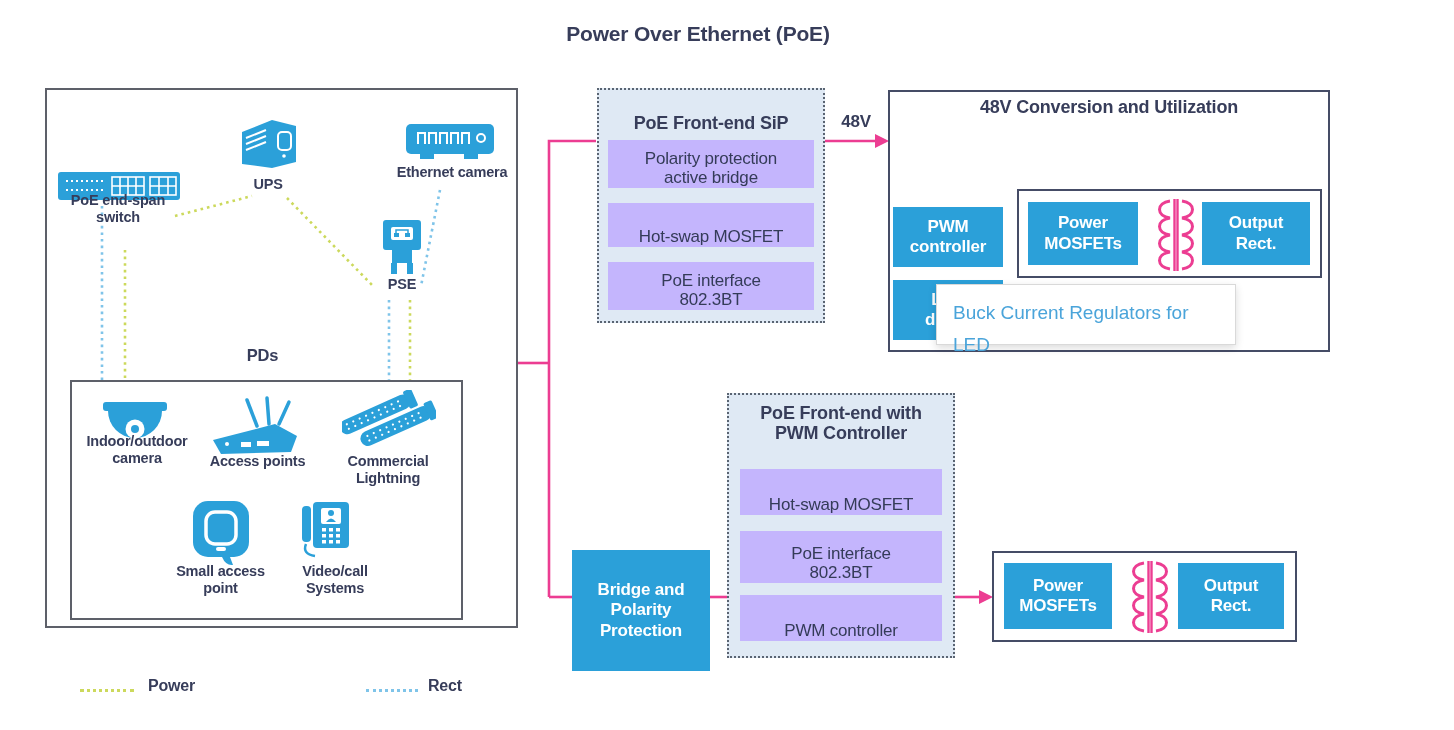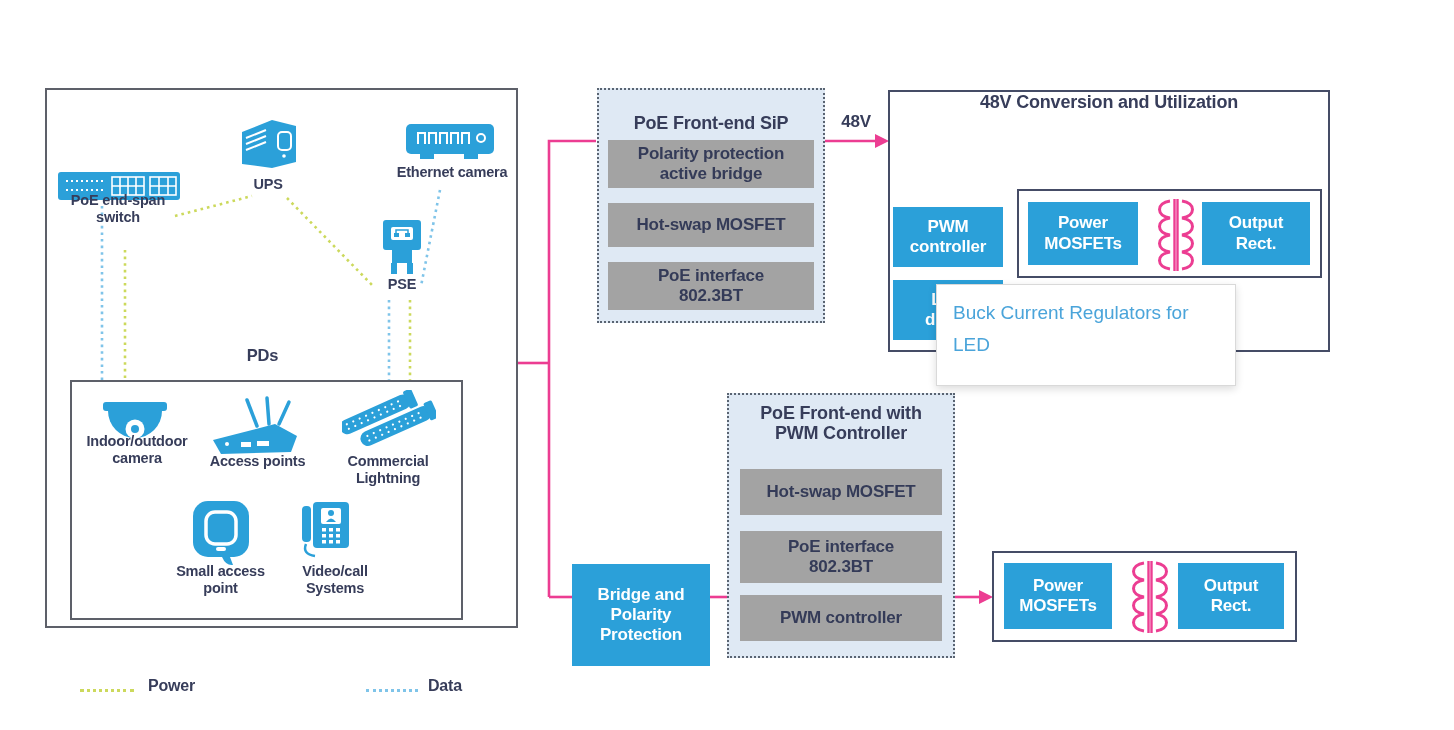"Power Over Ethernet (PoE)" div.abs { html: none -> <div>Power Over Ethernet (PoE)</div> }
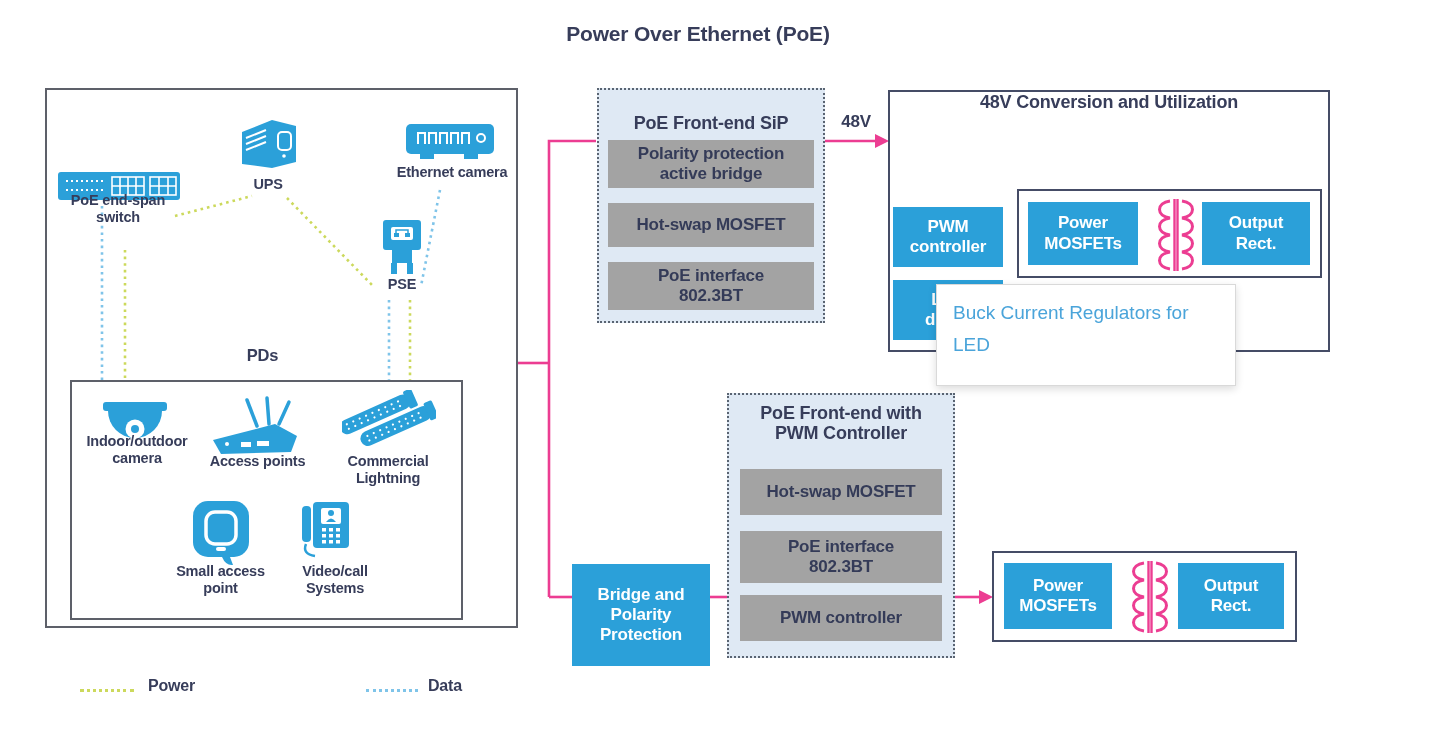"48V Conversion and Utilization" div.navy { margin-top: none -> 5px }
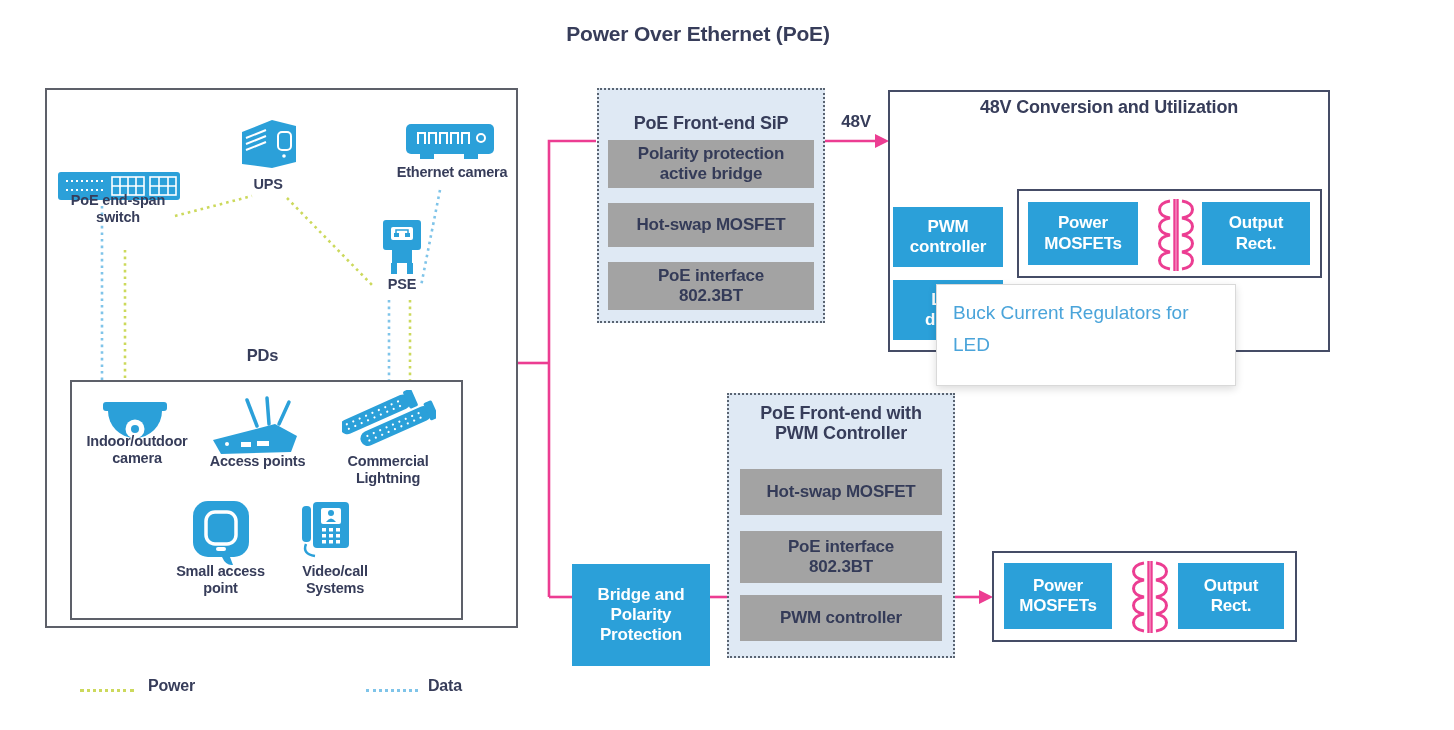"Polarity protection active bridge" .gray-block { align-items: center -> flex-end; background: #a3a3a3 -> #c4b5fd; font-weight: bold -> normal }
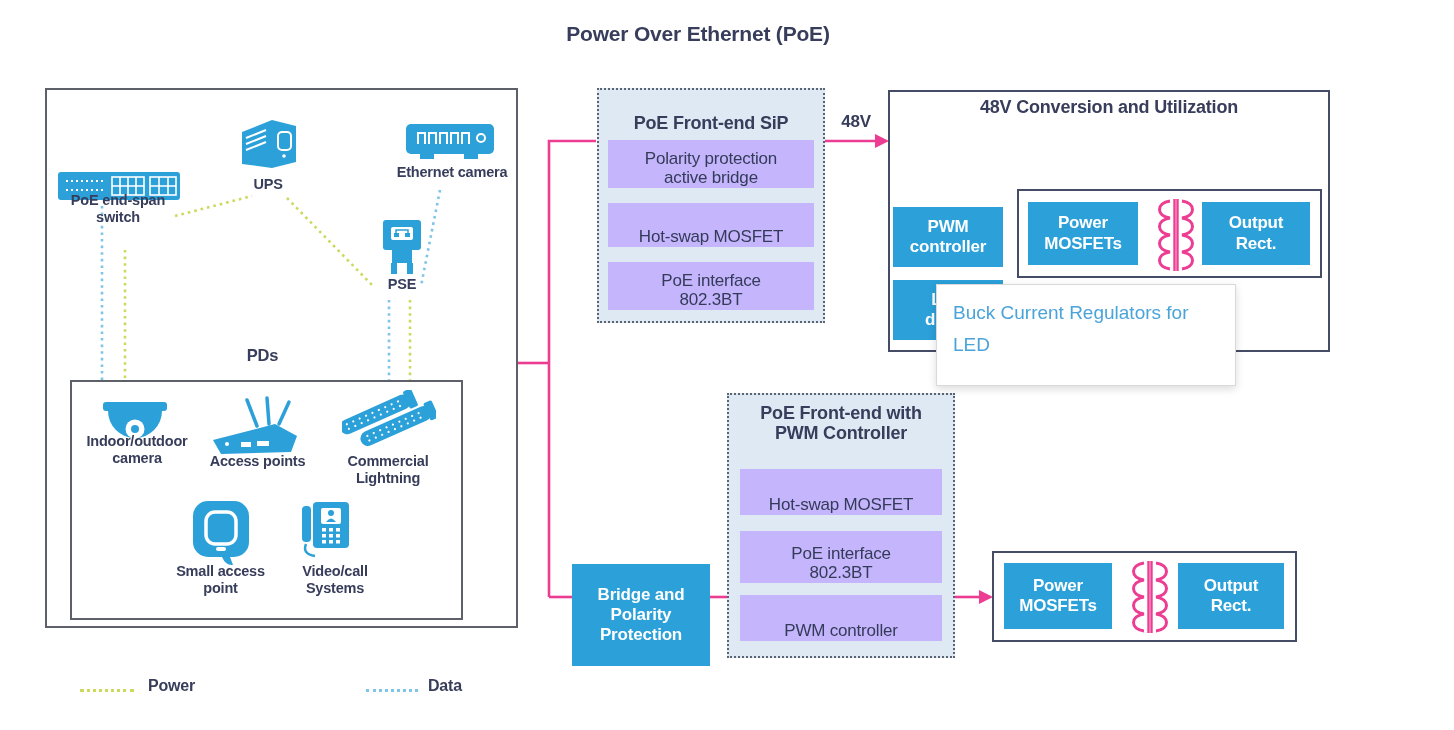"Buck Current Regulators for LED" div.abs { height: 102px -> 61px }
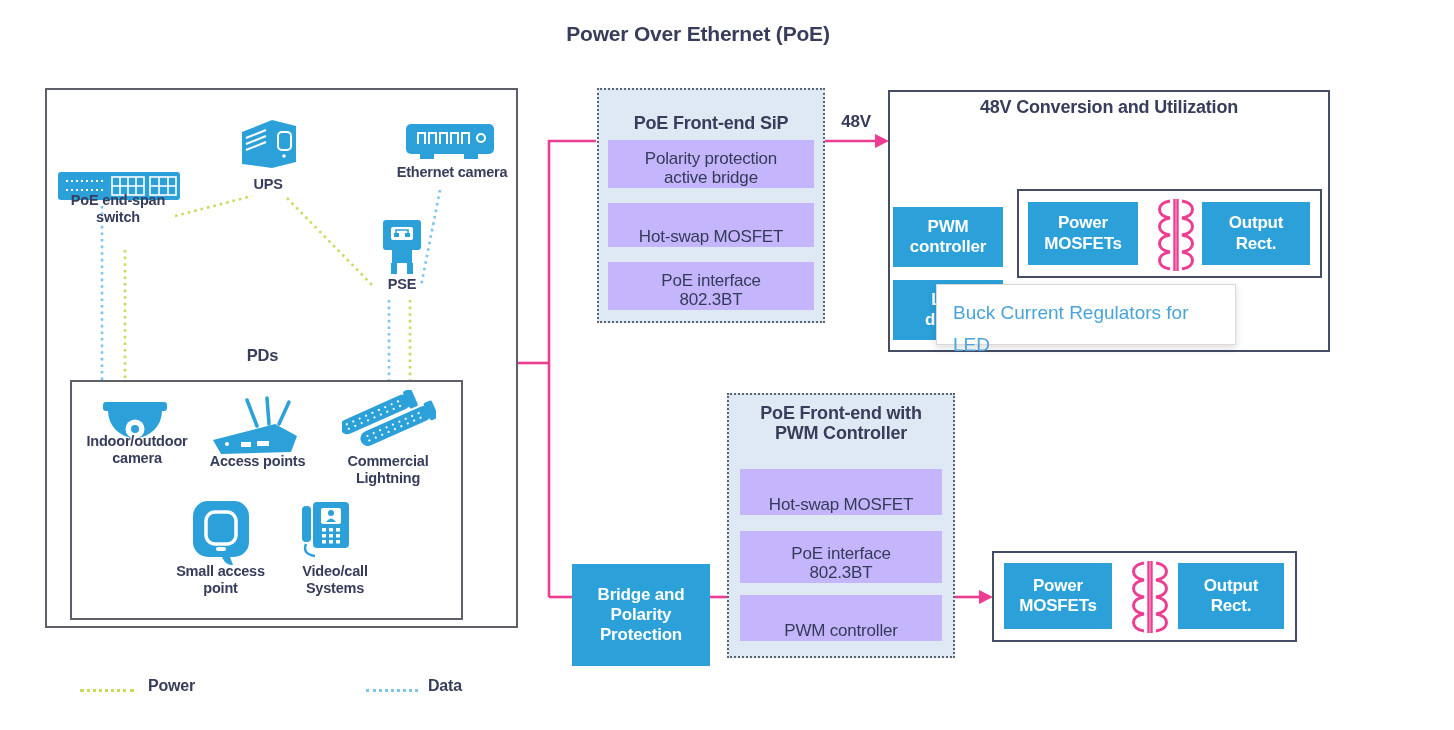"Bridge and Polarity Protection" div.abs { height: 102px -> 121px; top: 564px -> 550px }
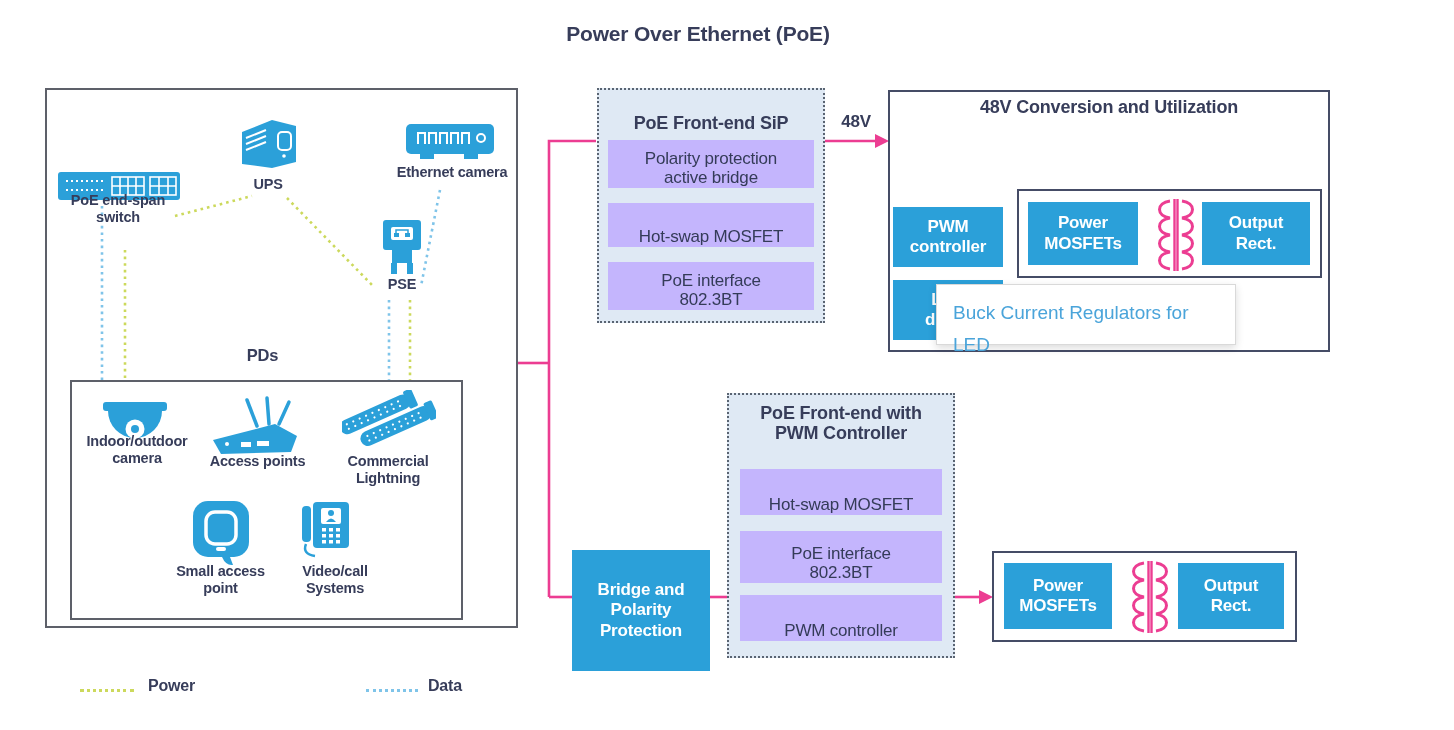"Data" div.abs { text: Data -> Rect }
